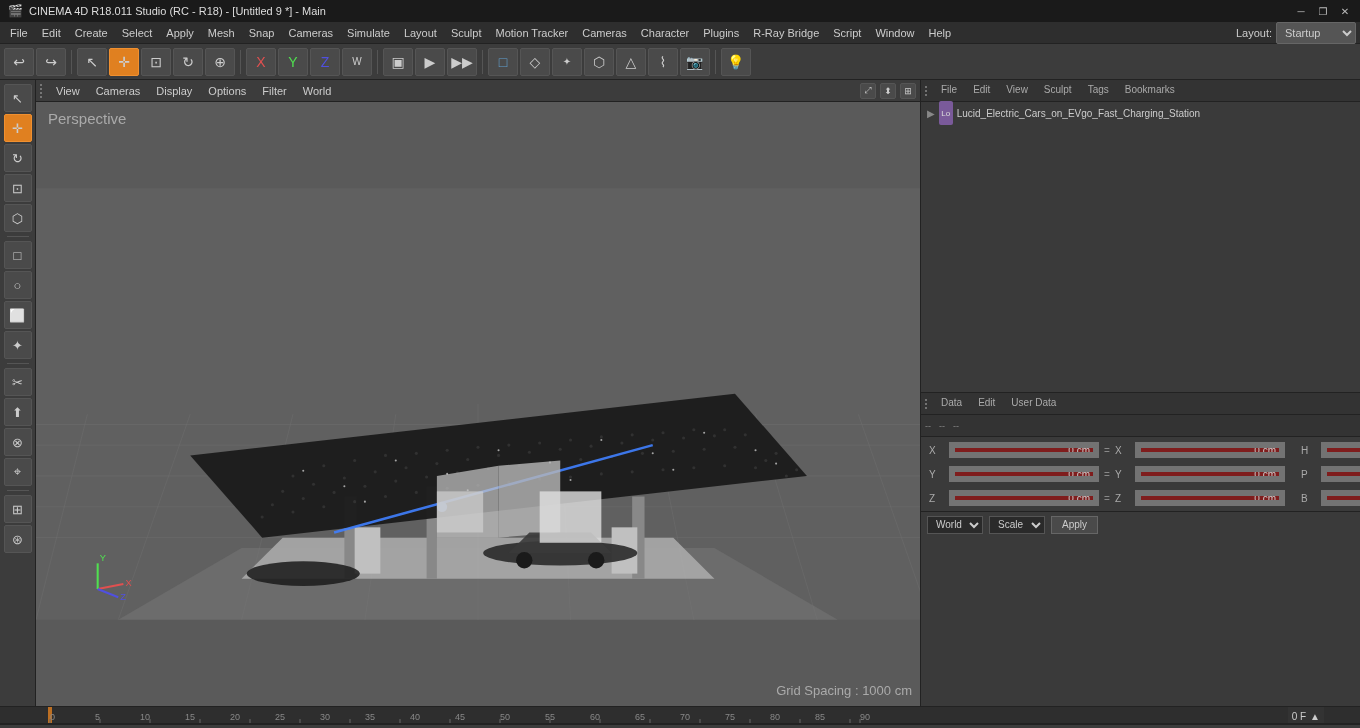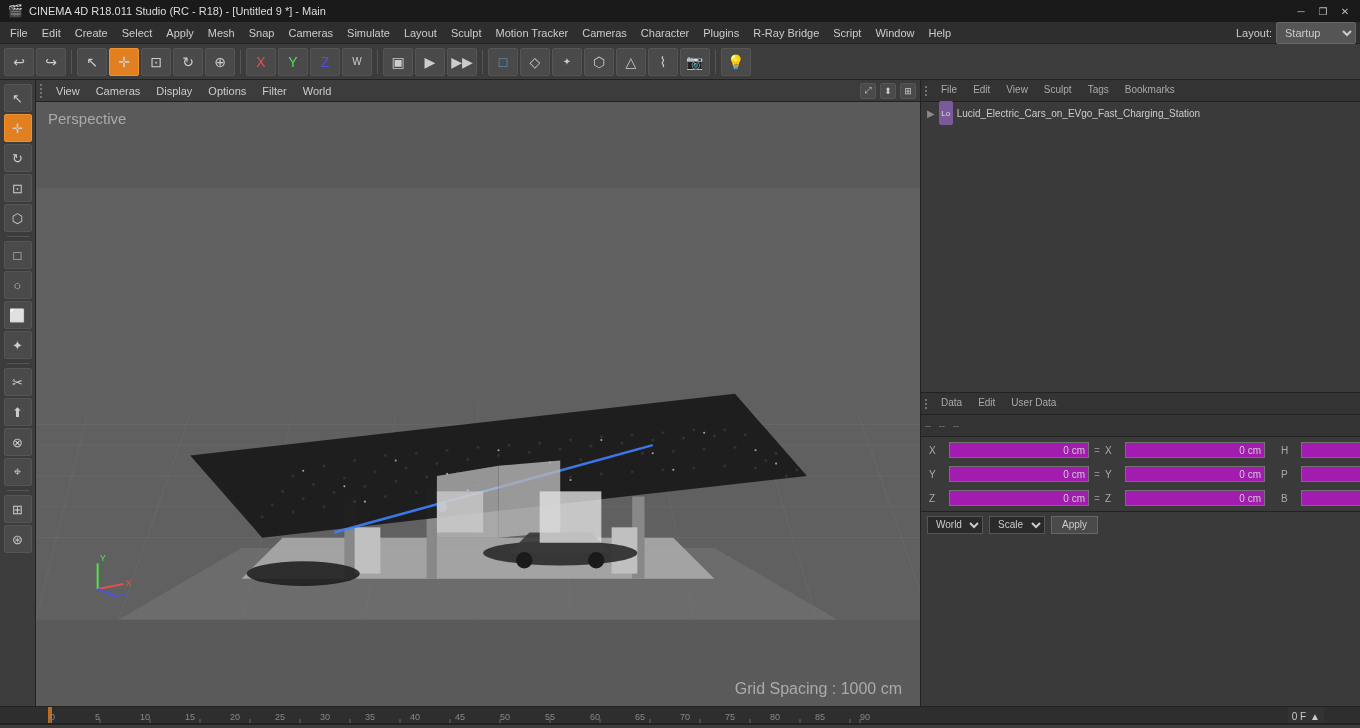"0 cm" .attr-input { background: #a21caf -> #7f1d1d; border: 1px solid #737373 -> 6px solid #737373 }
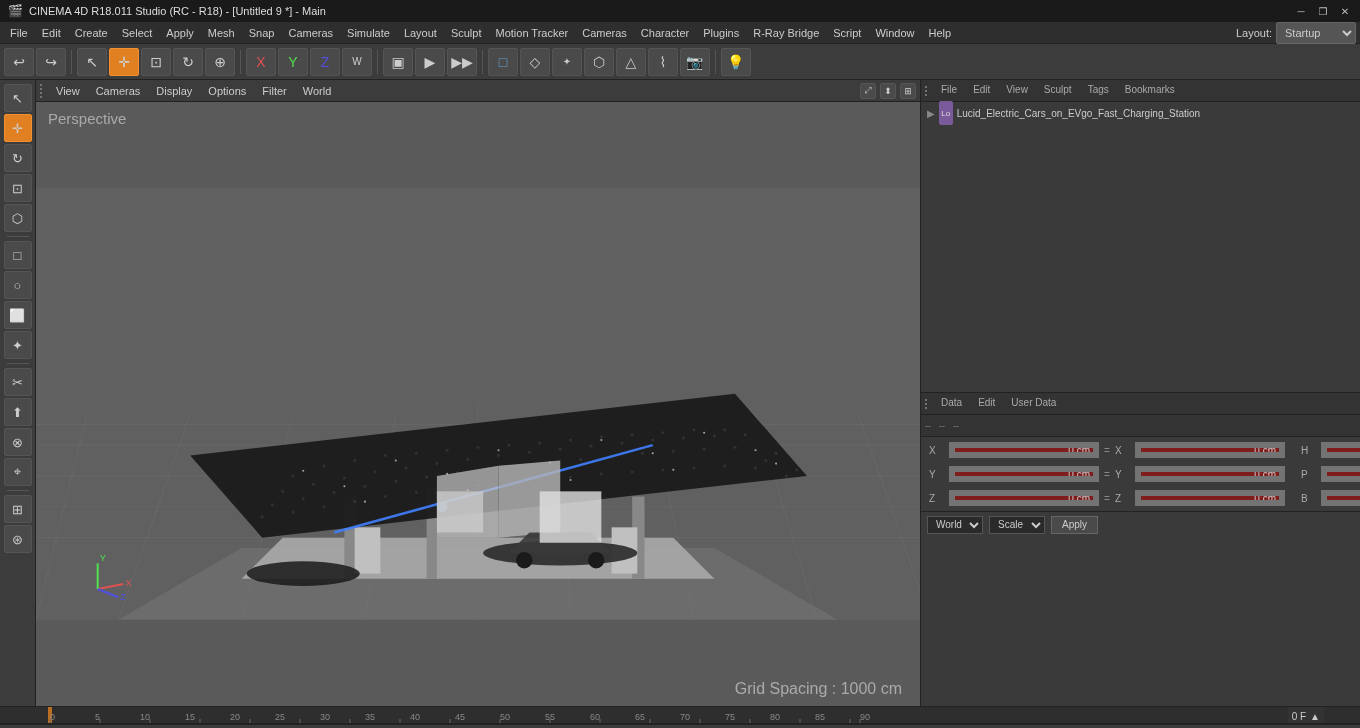"Grid Spacing : 1000 cm" .grid-spacing-label { font-size: 16px -> 13px; right: 18px -> 8px }
